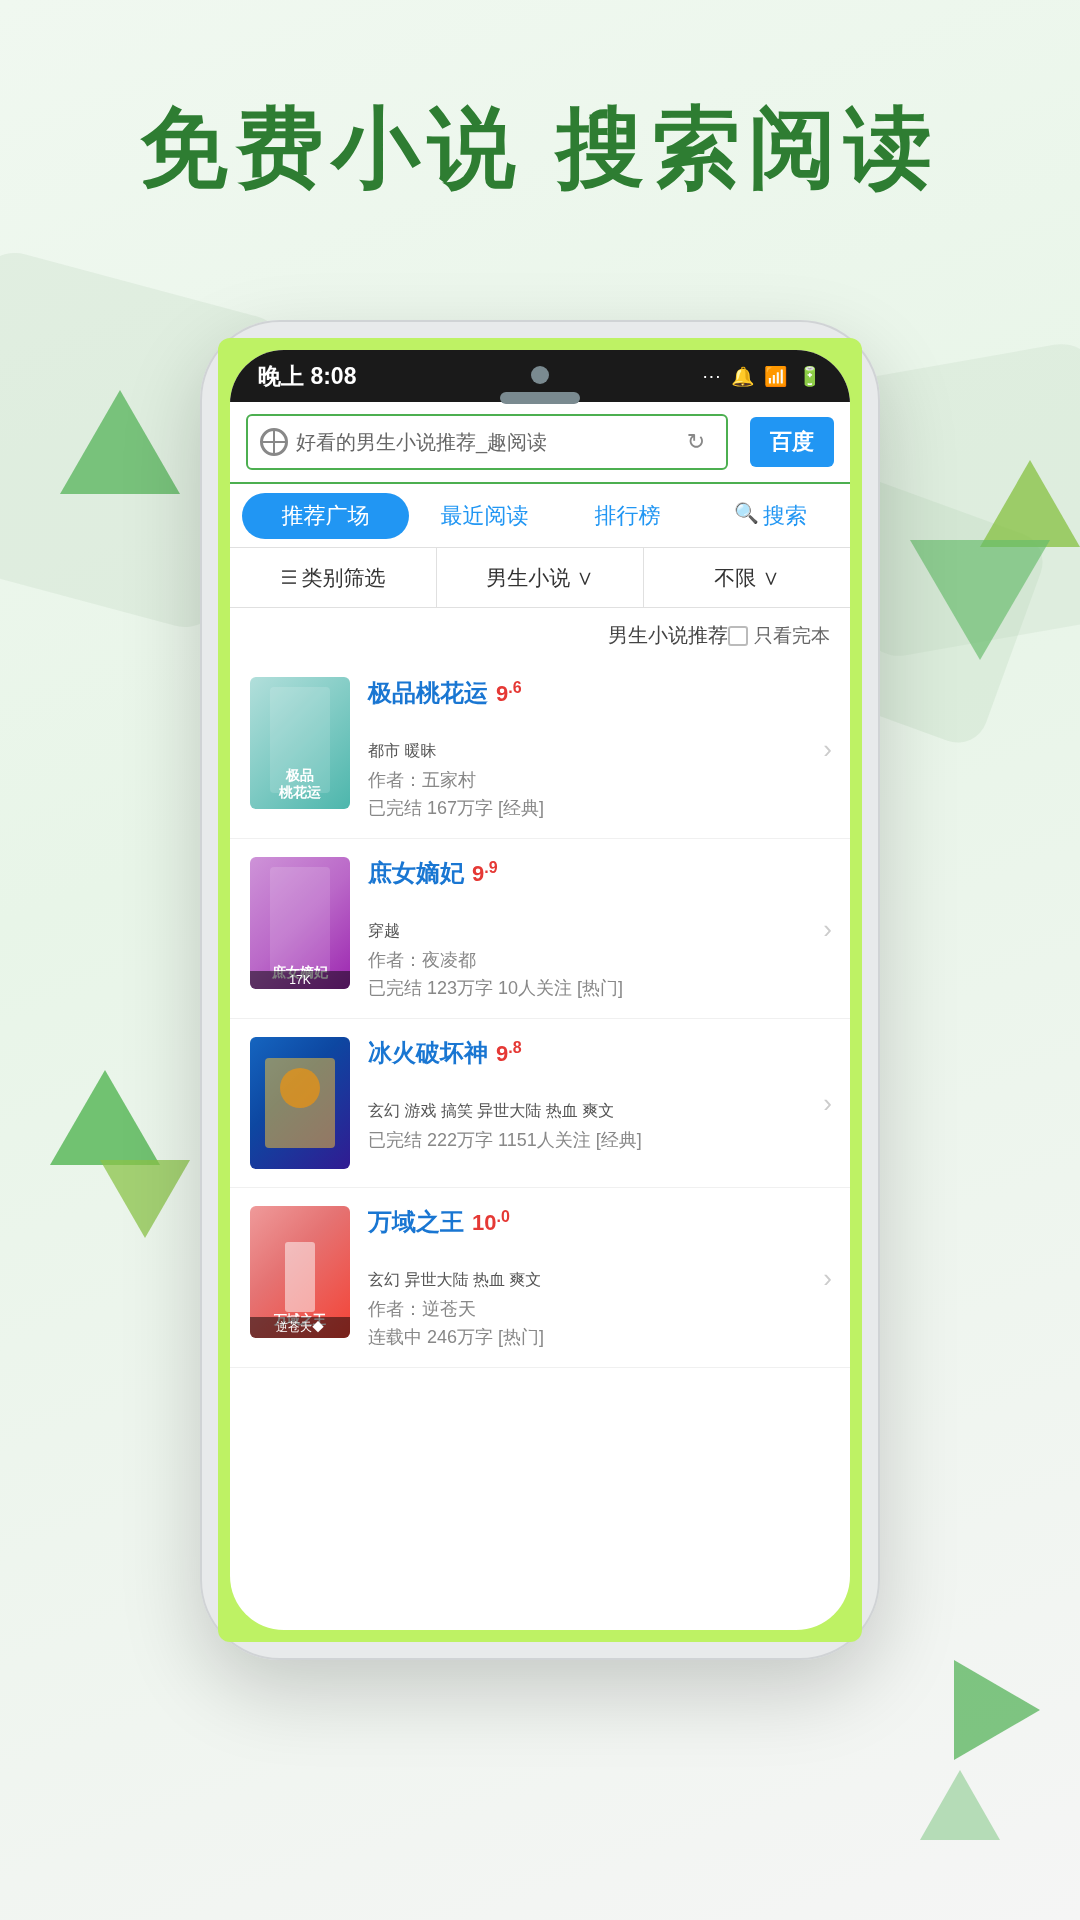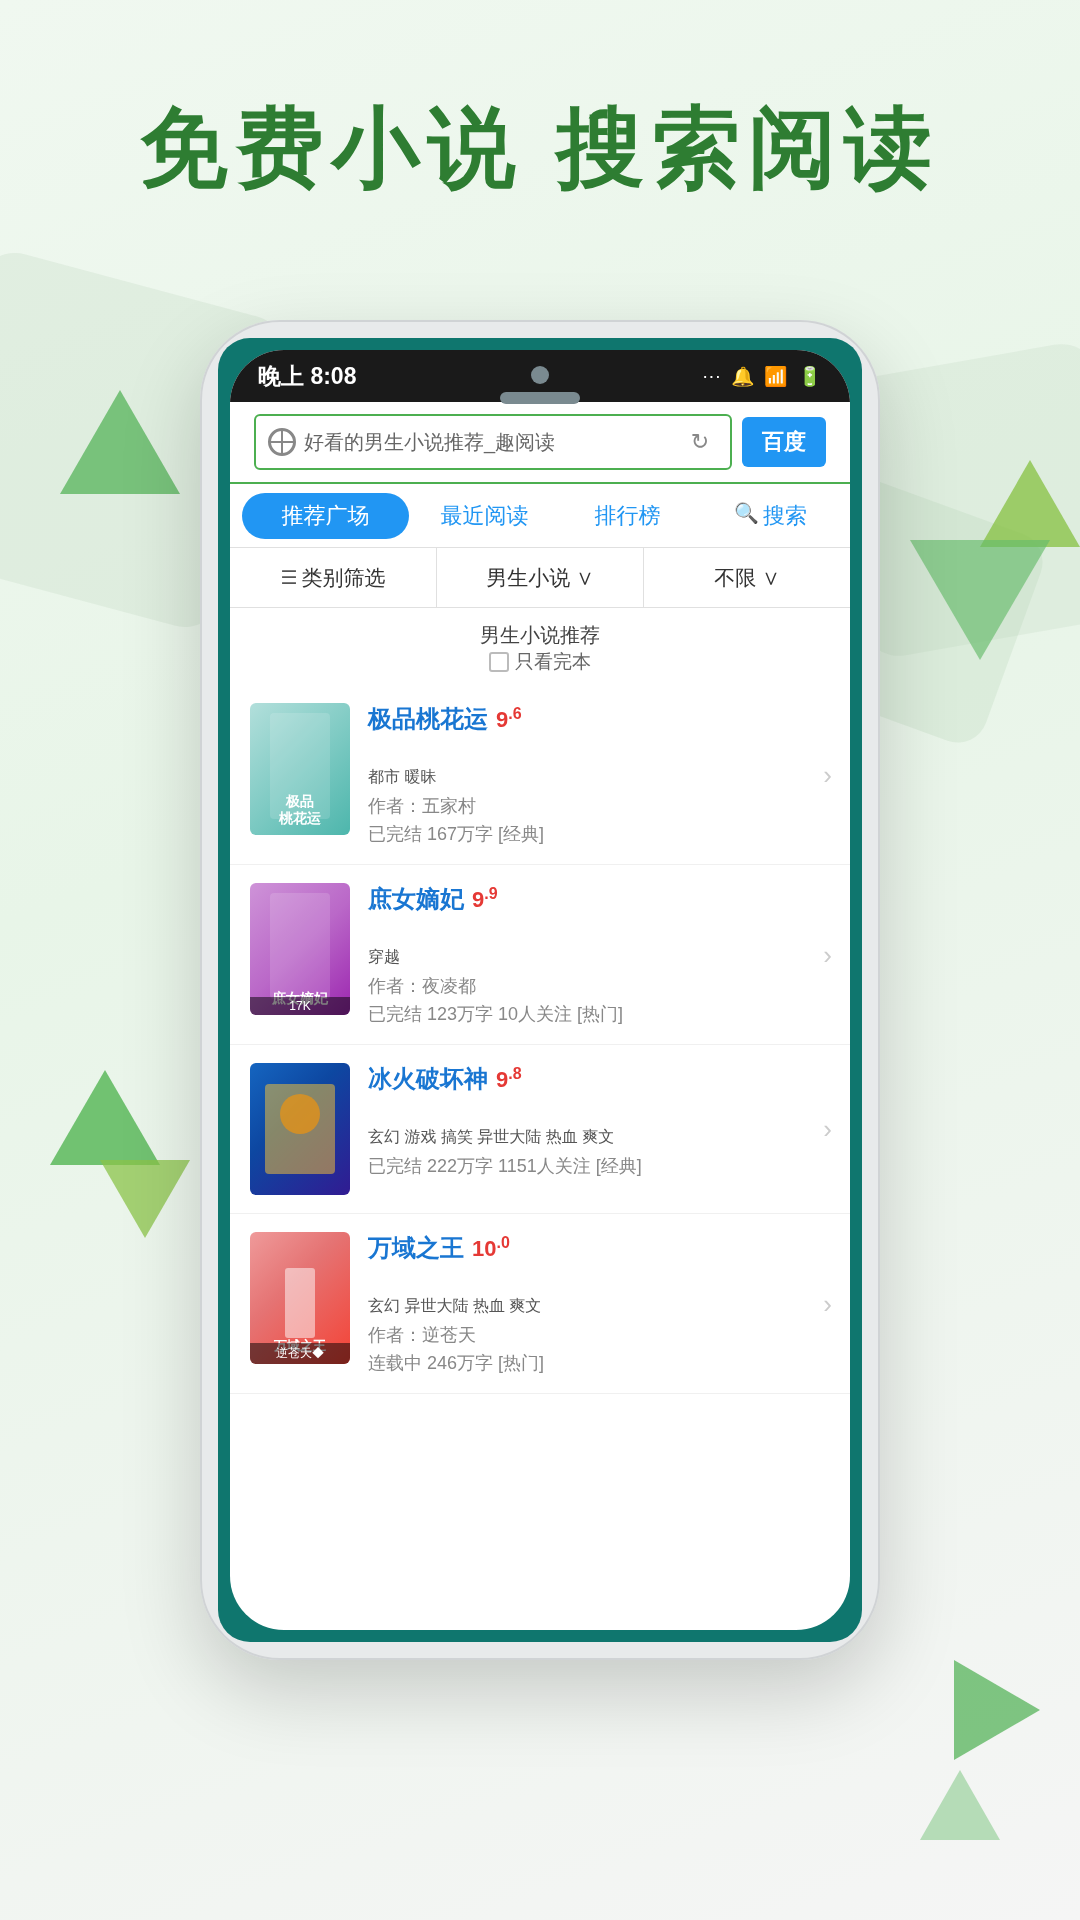"晚上 8:08" .phone-inner { background: #0f766e -> #bef264; border-radius: 32px -> 12px }
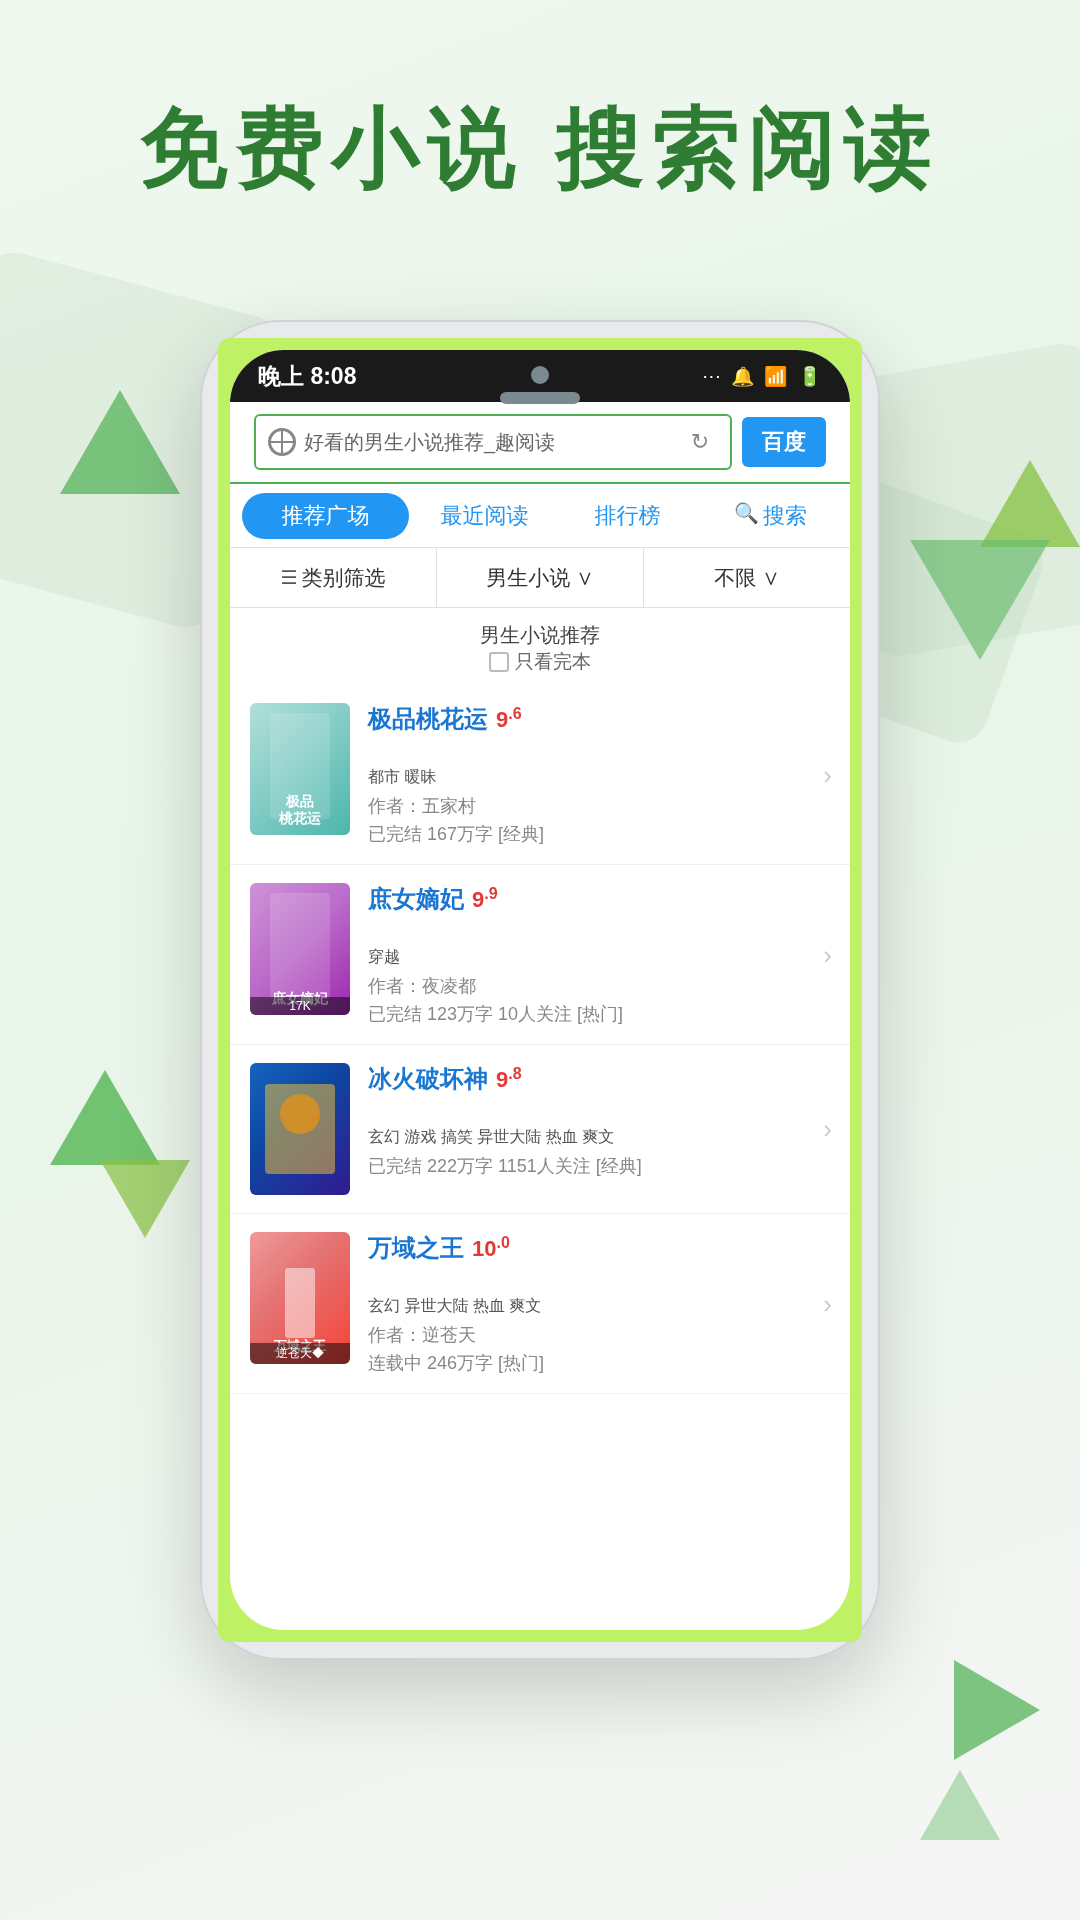"好看的男生小说推荐_趣阅读" .browser-bar { gap: 10px -> 22px; padding: 12px 24px -> 12px 16px }
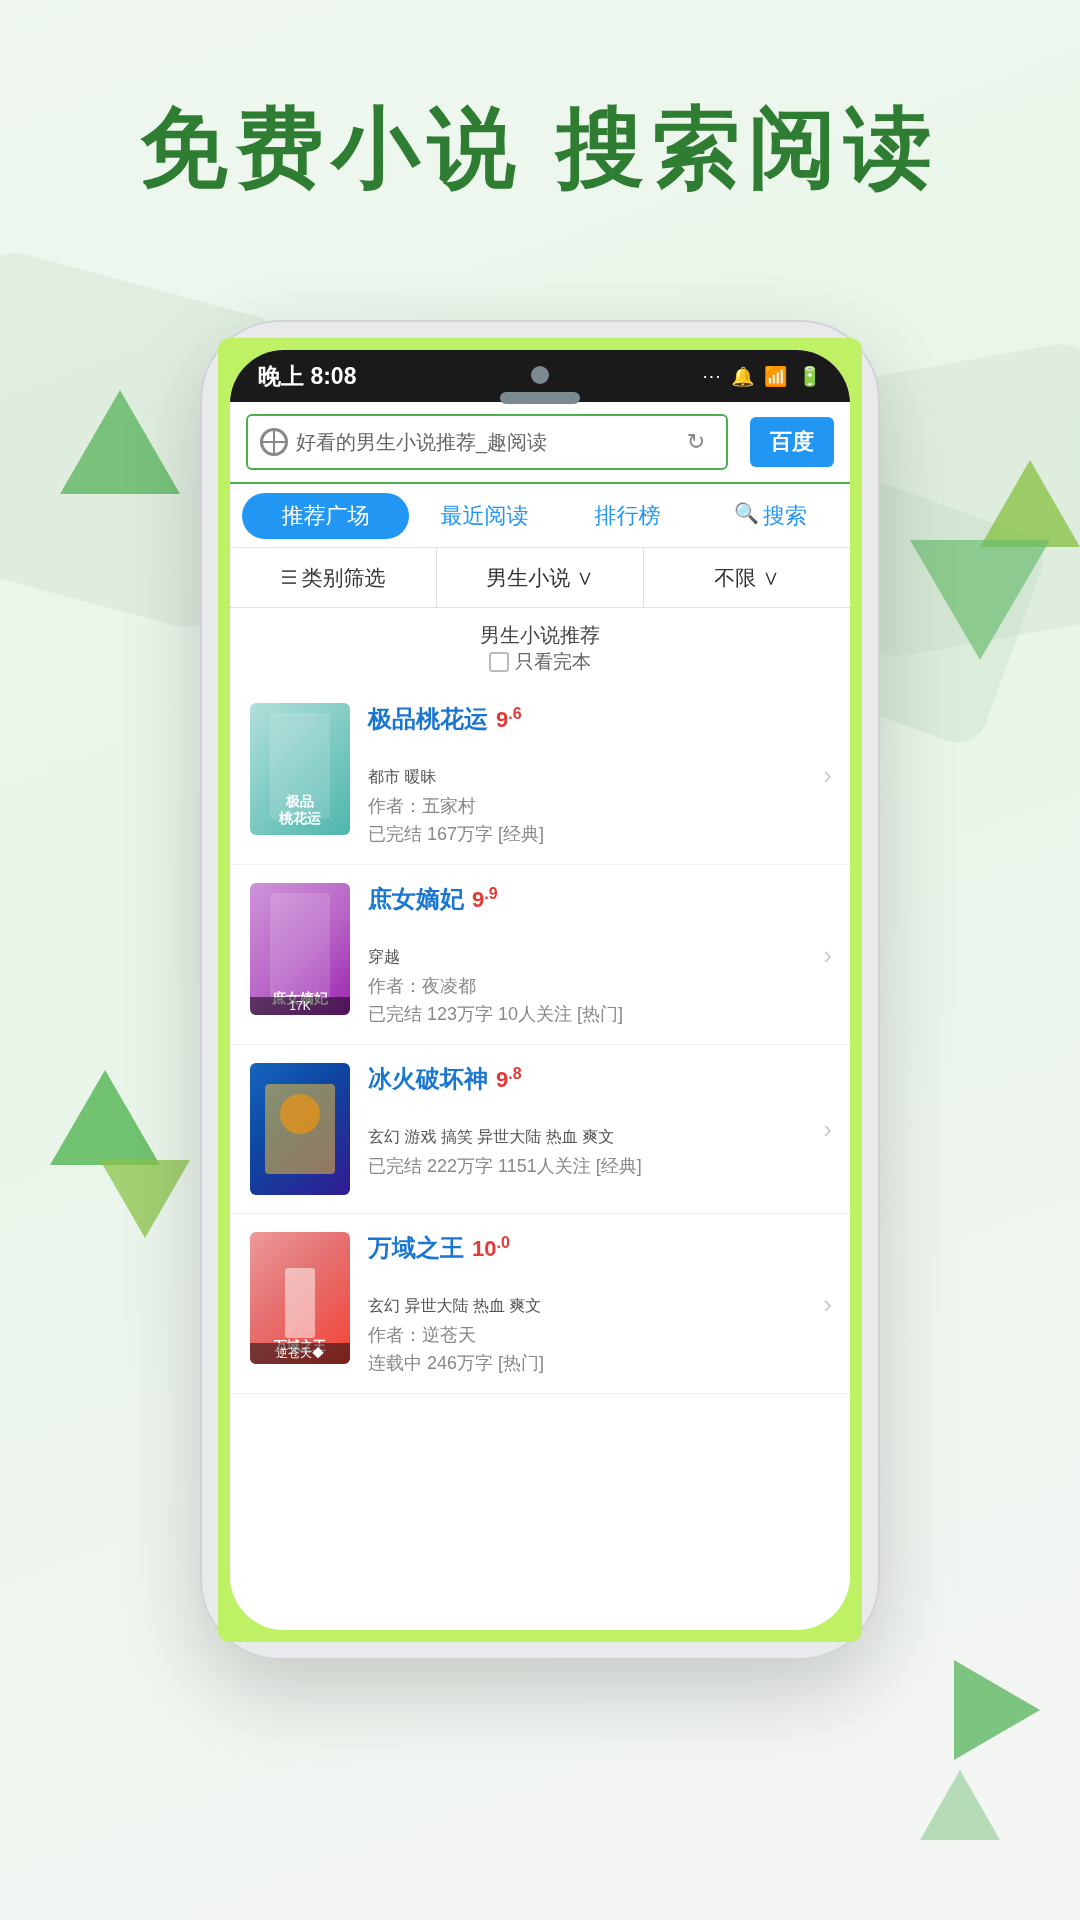"男生小说推荐" .section-header { flex-direction: column -> none }
